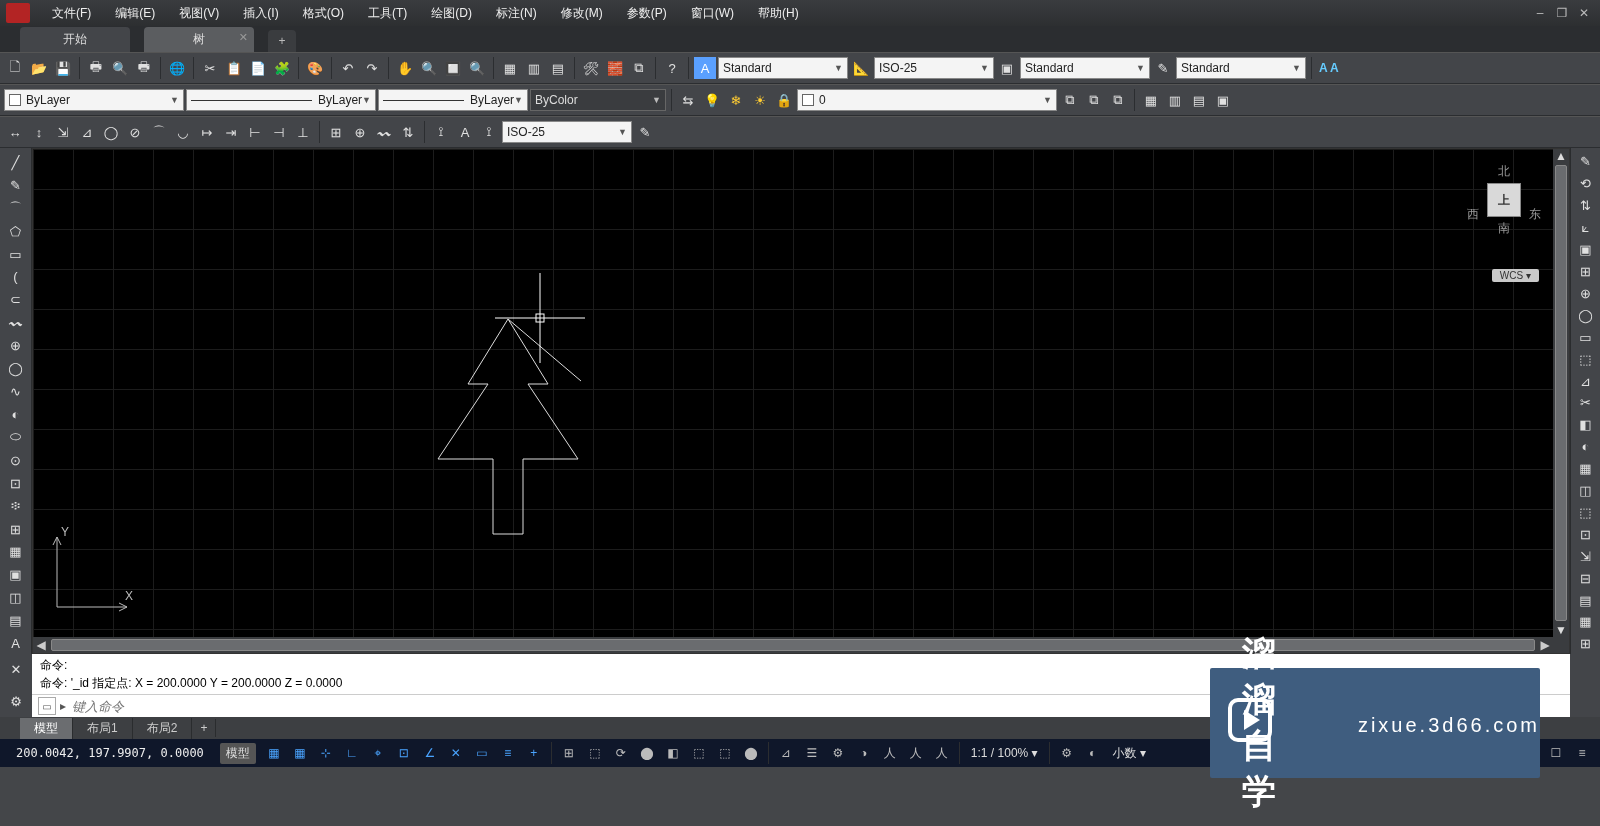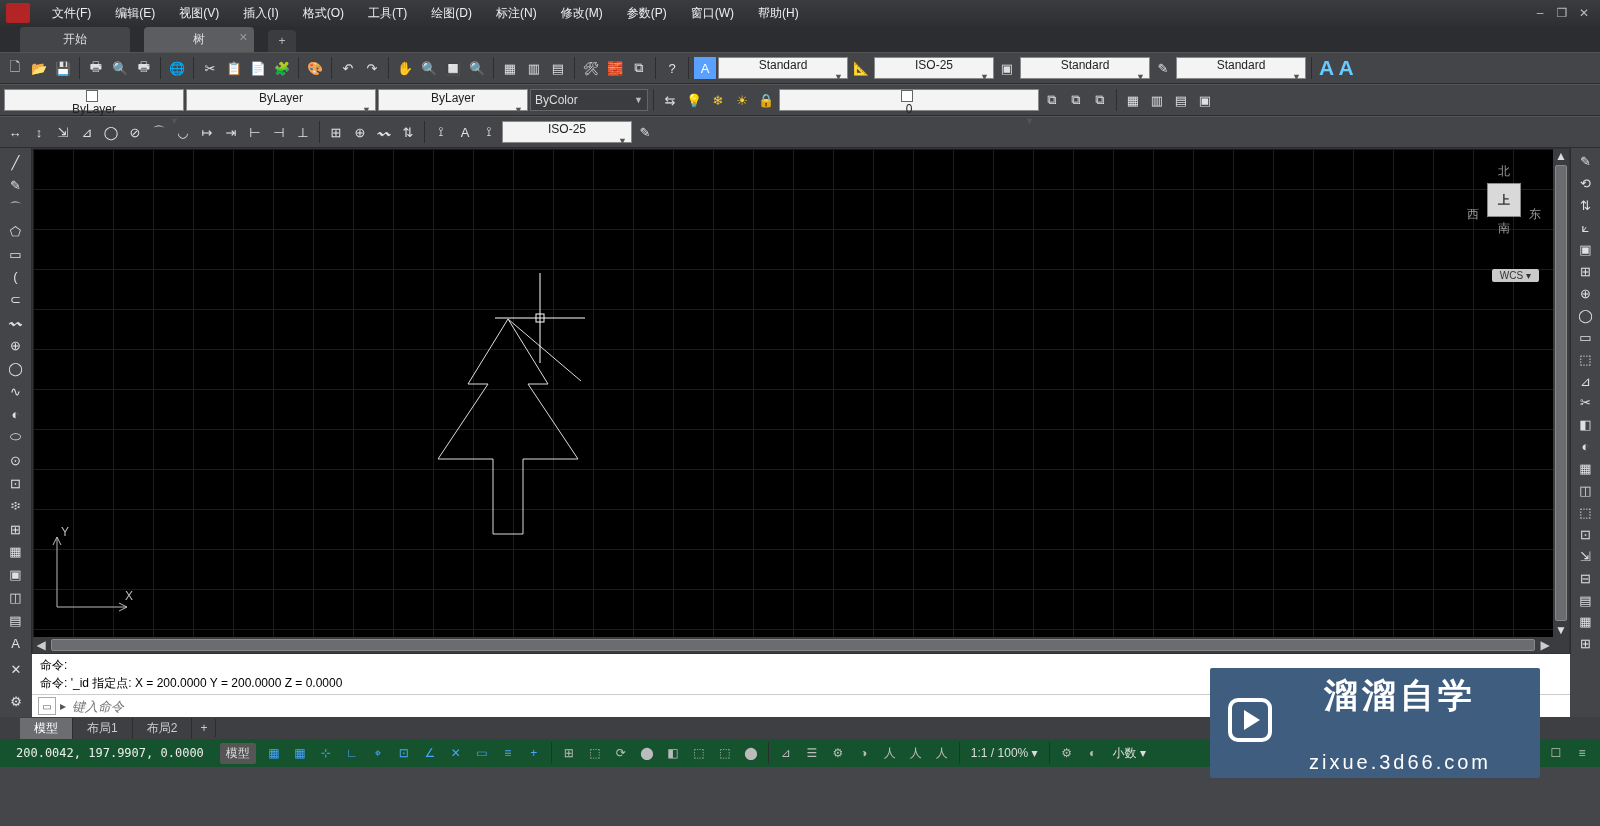"Standard" .combo { flex-direction: column -> none }
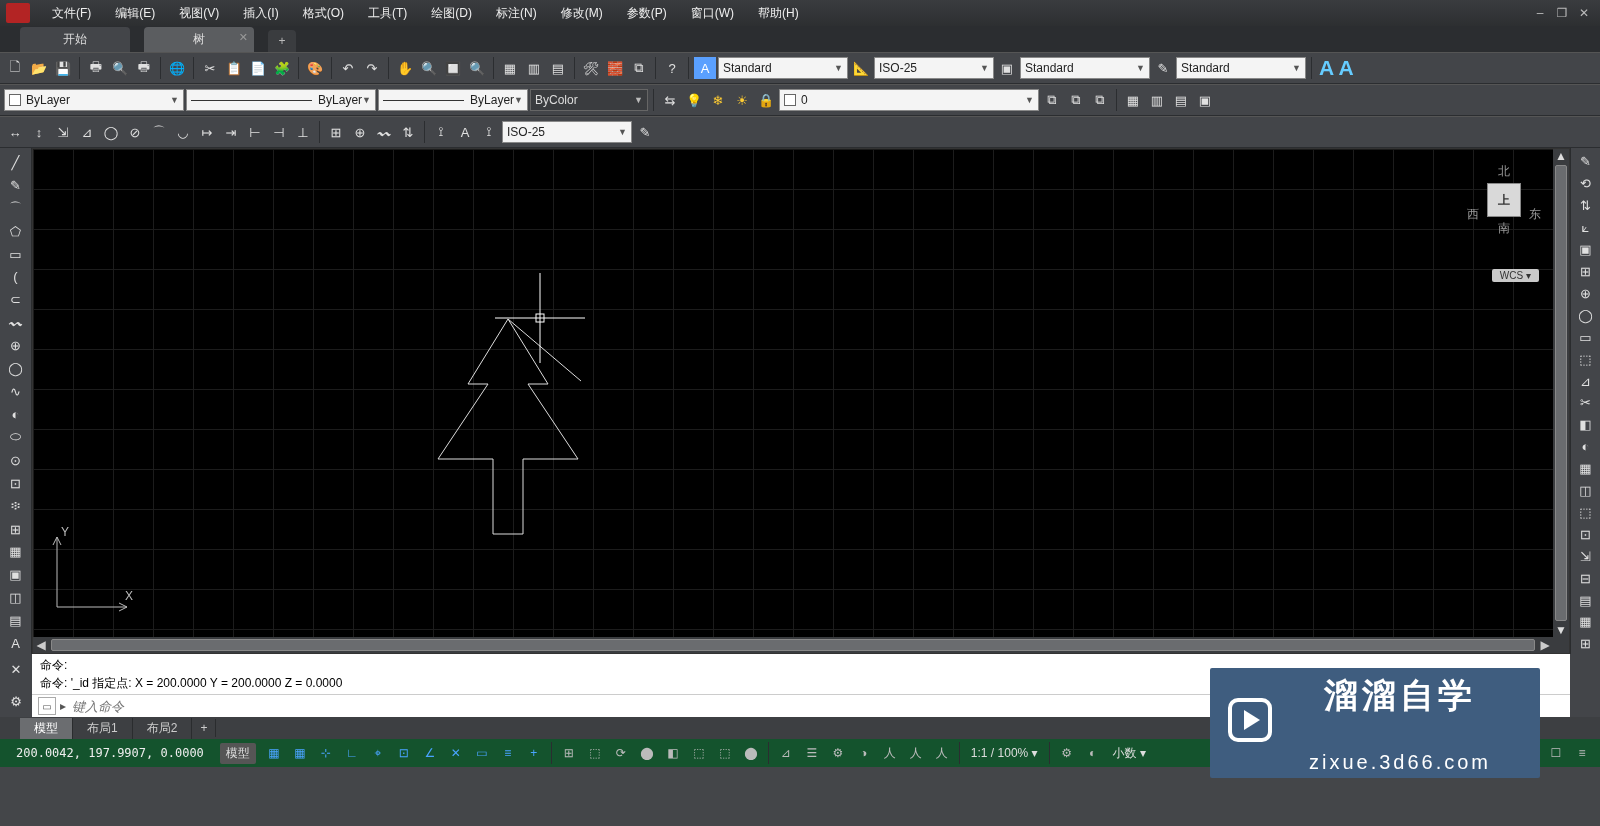"A A" span { font-size: 21px -> 12px }
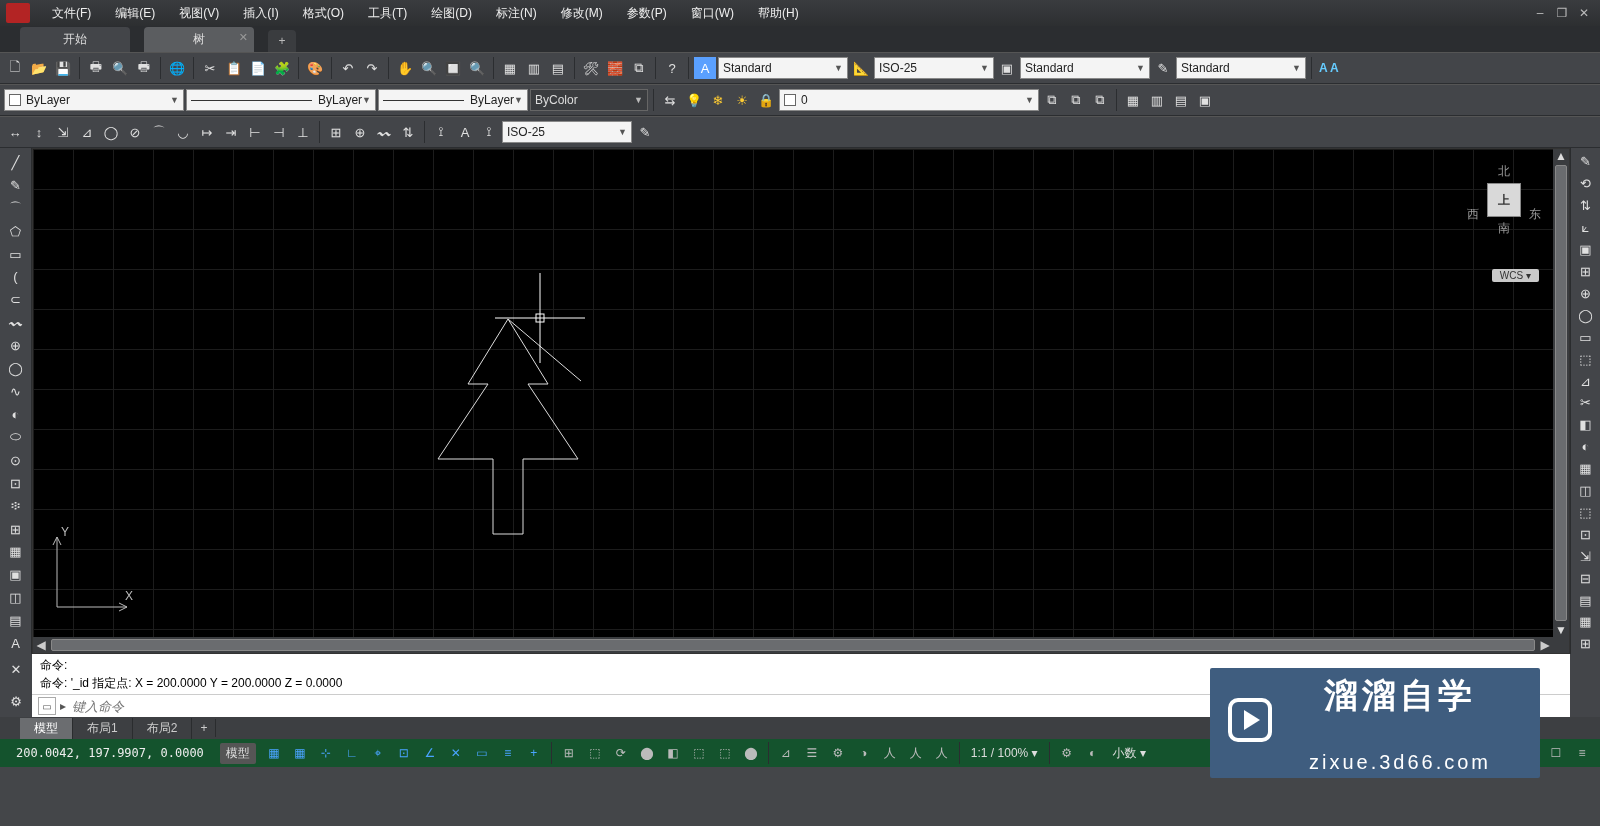"ByColor" div.combo-dk { width: 118px -> 136px }
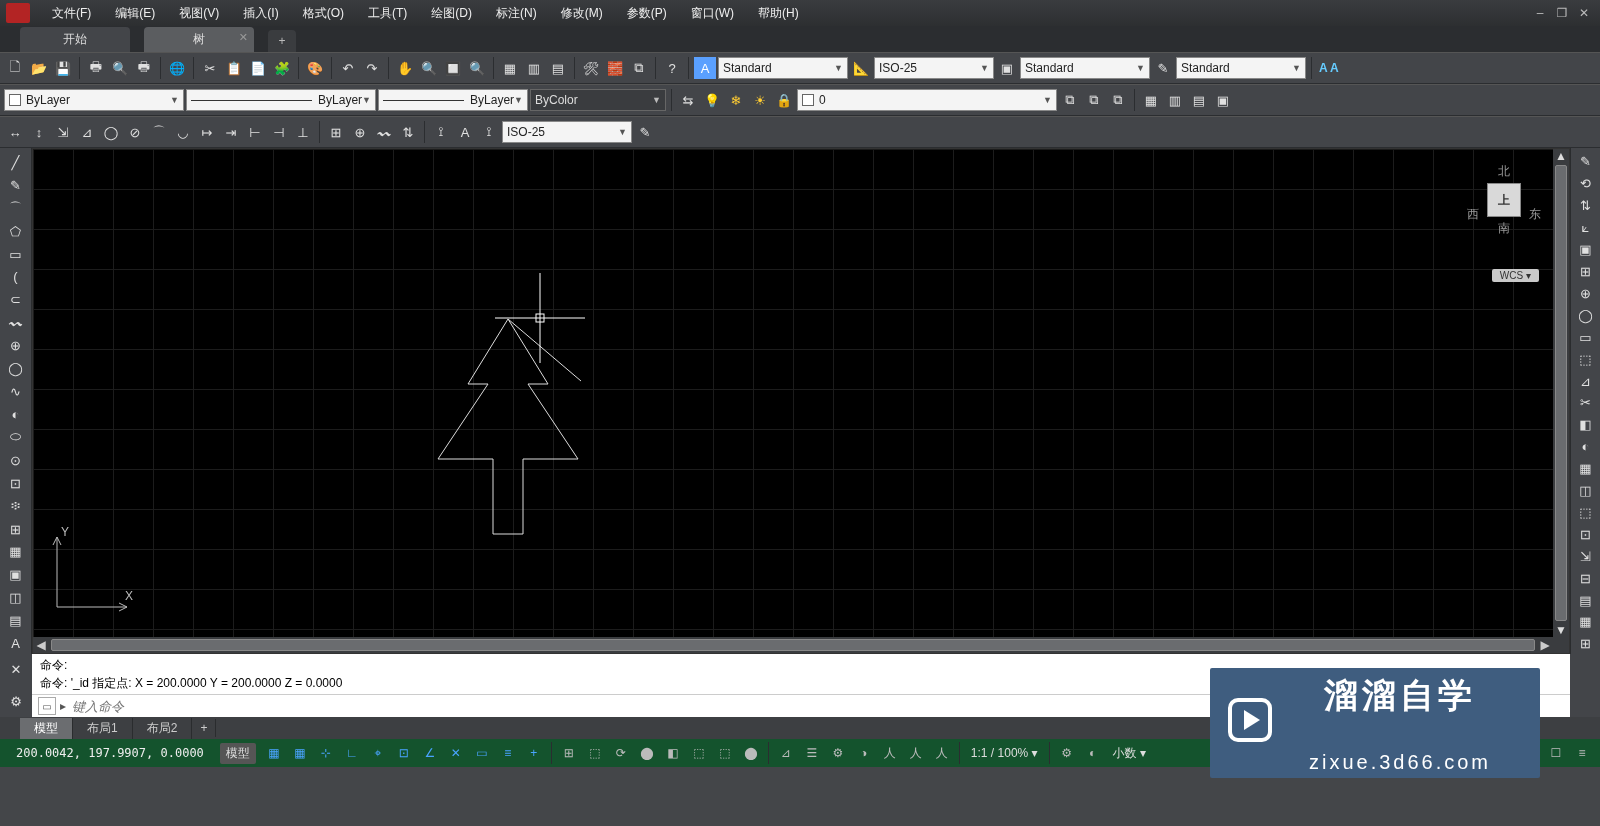"溜溜自学" .watermark { flex-direction: column -> row; justify-content: center -> flex-end }
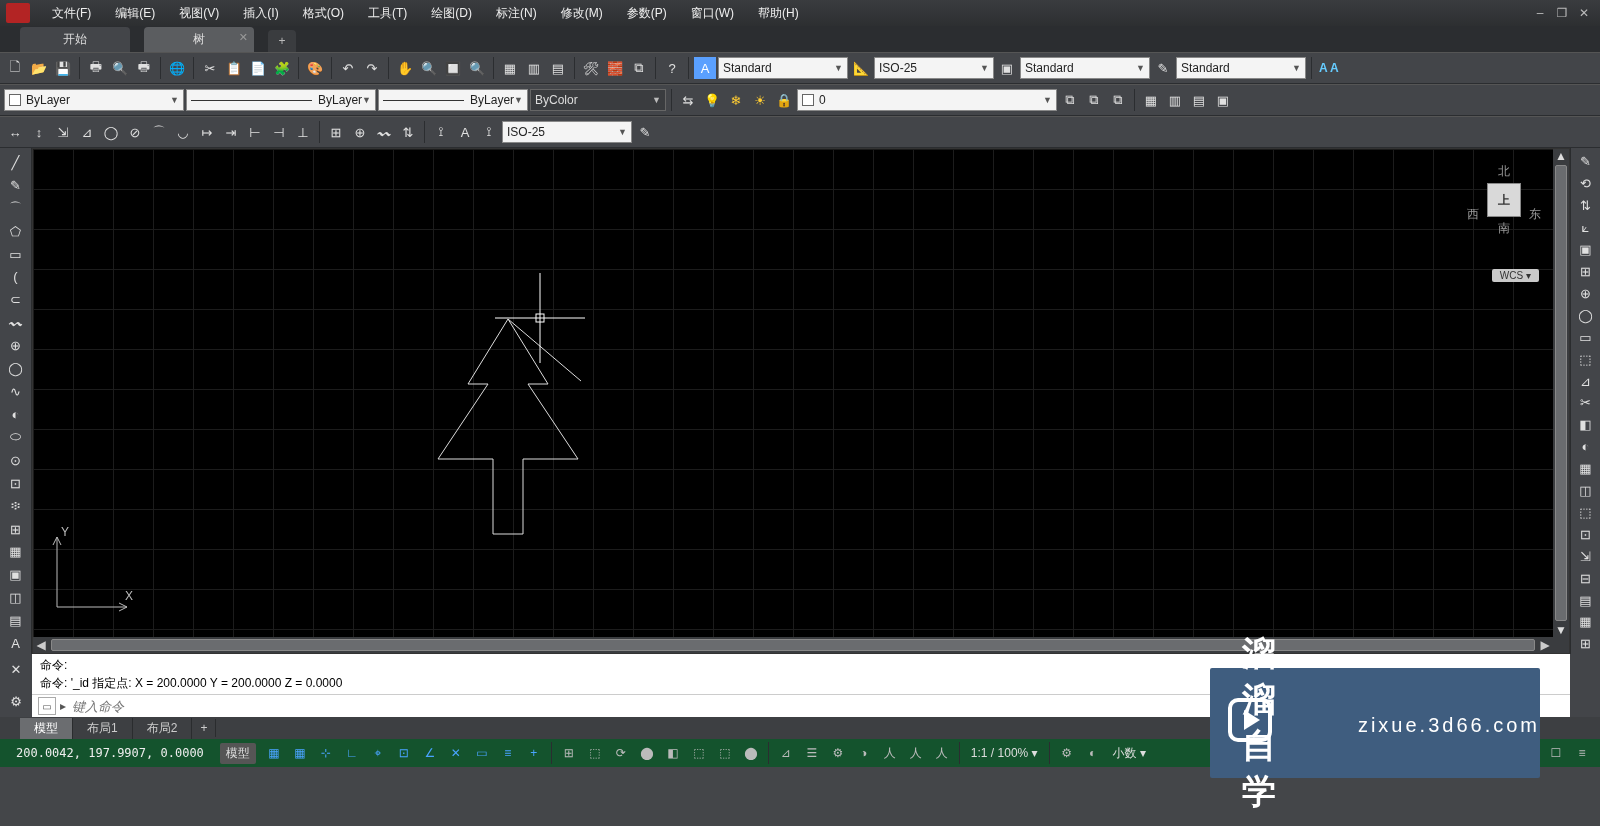"200.0042, 197.9907, 0.0000" .statusbar { background: #14532d -> #0f172a }
